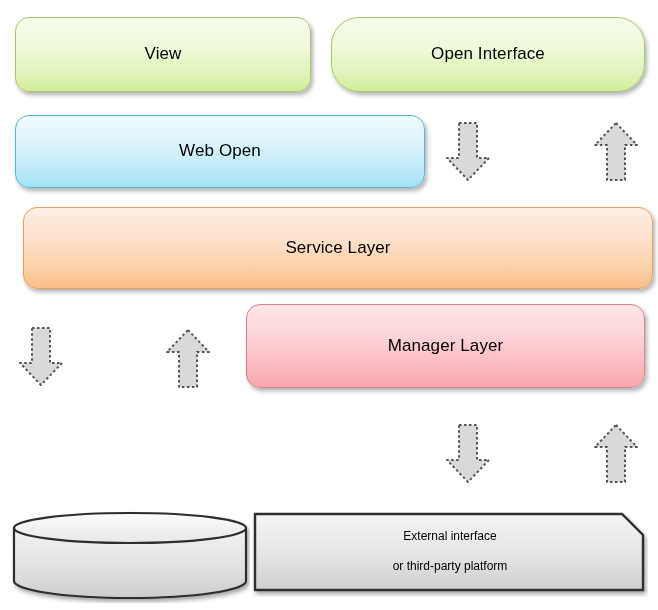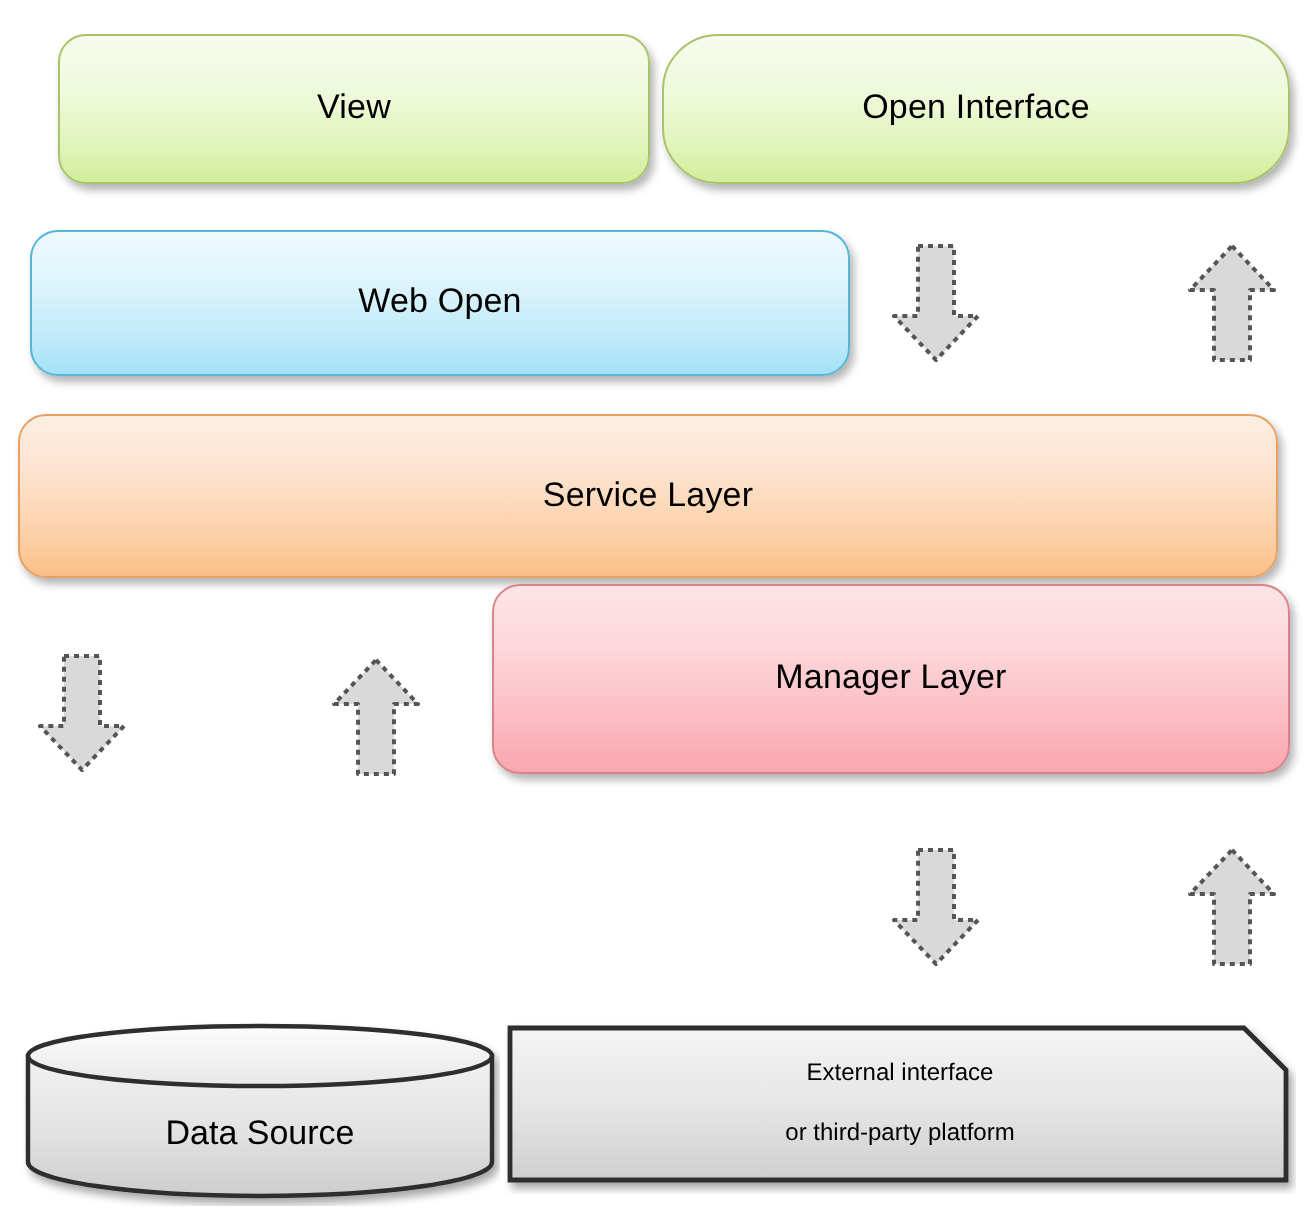"View" div.box { left: 29px -> 15px }
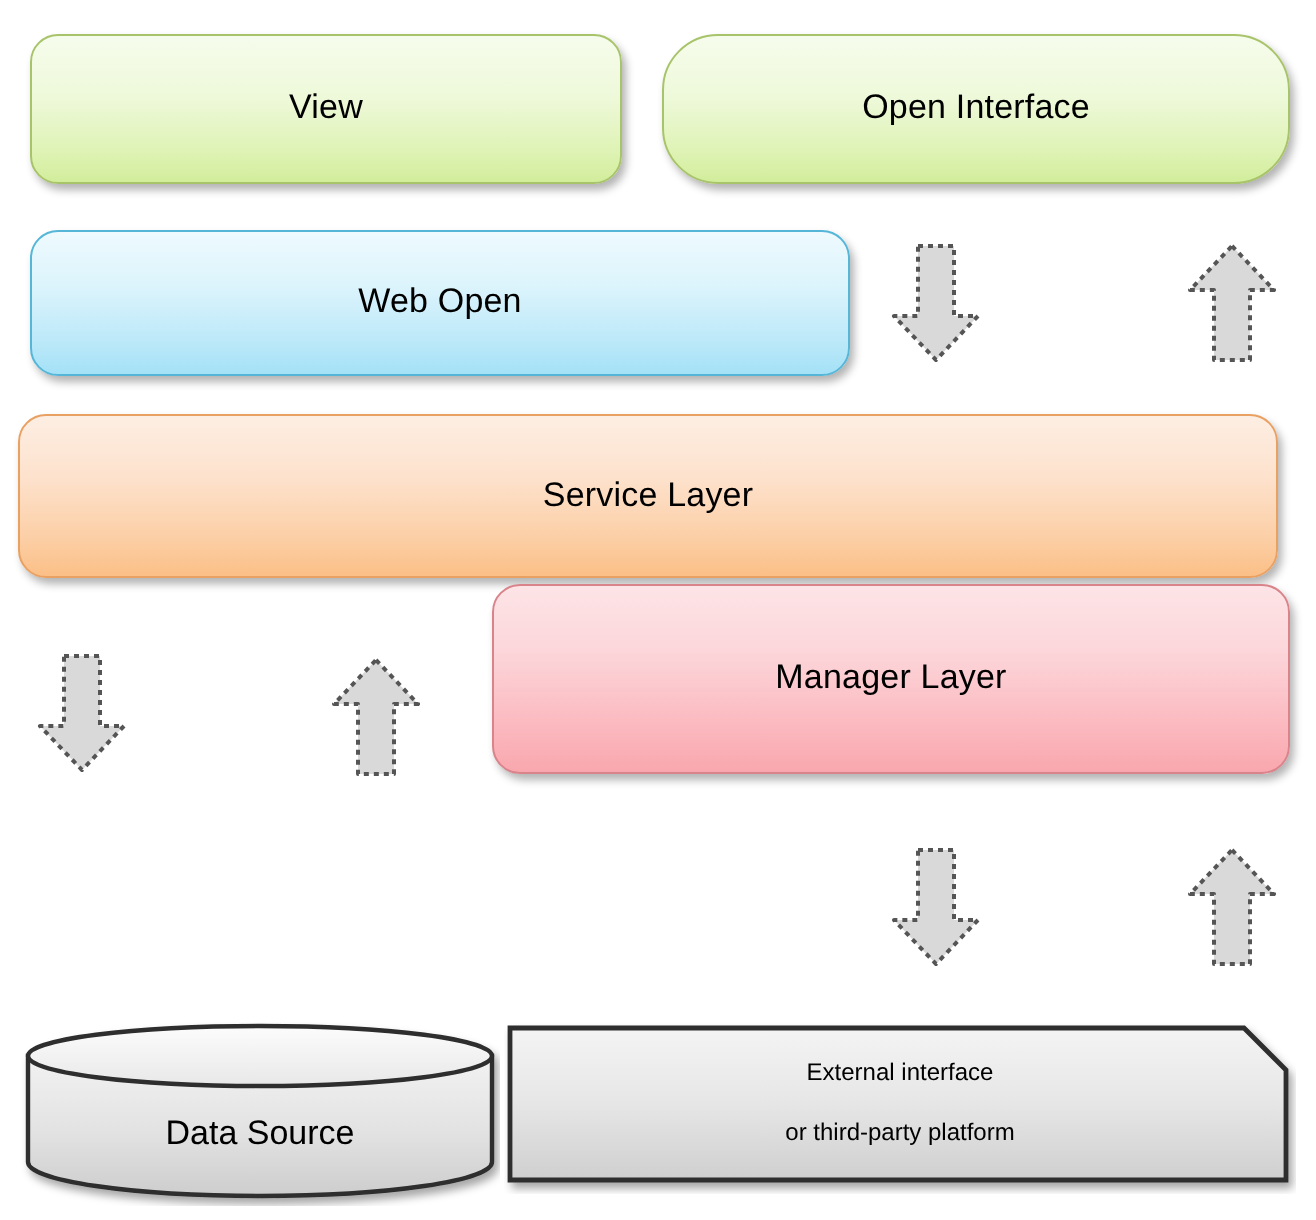"Service Layer" div.box { left: 9px -> 23px }
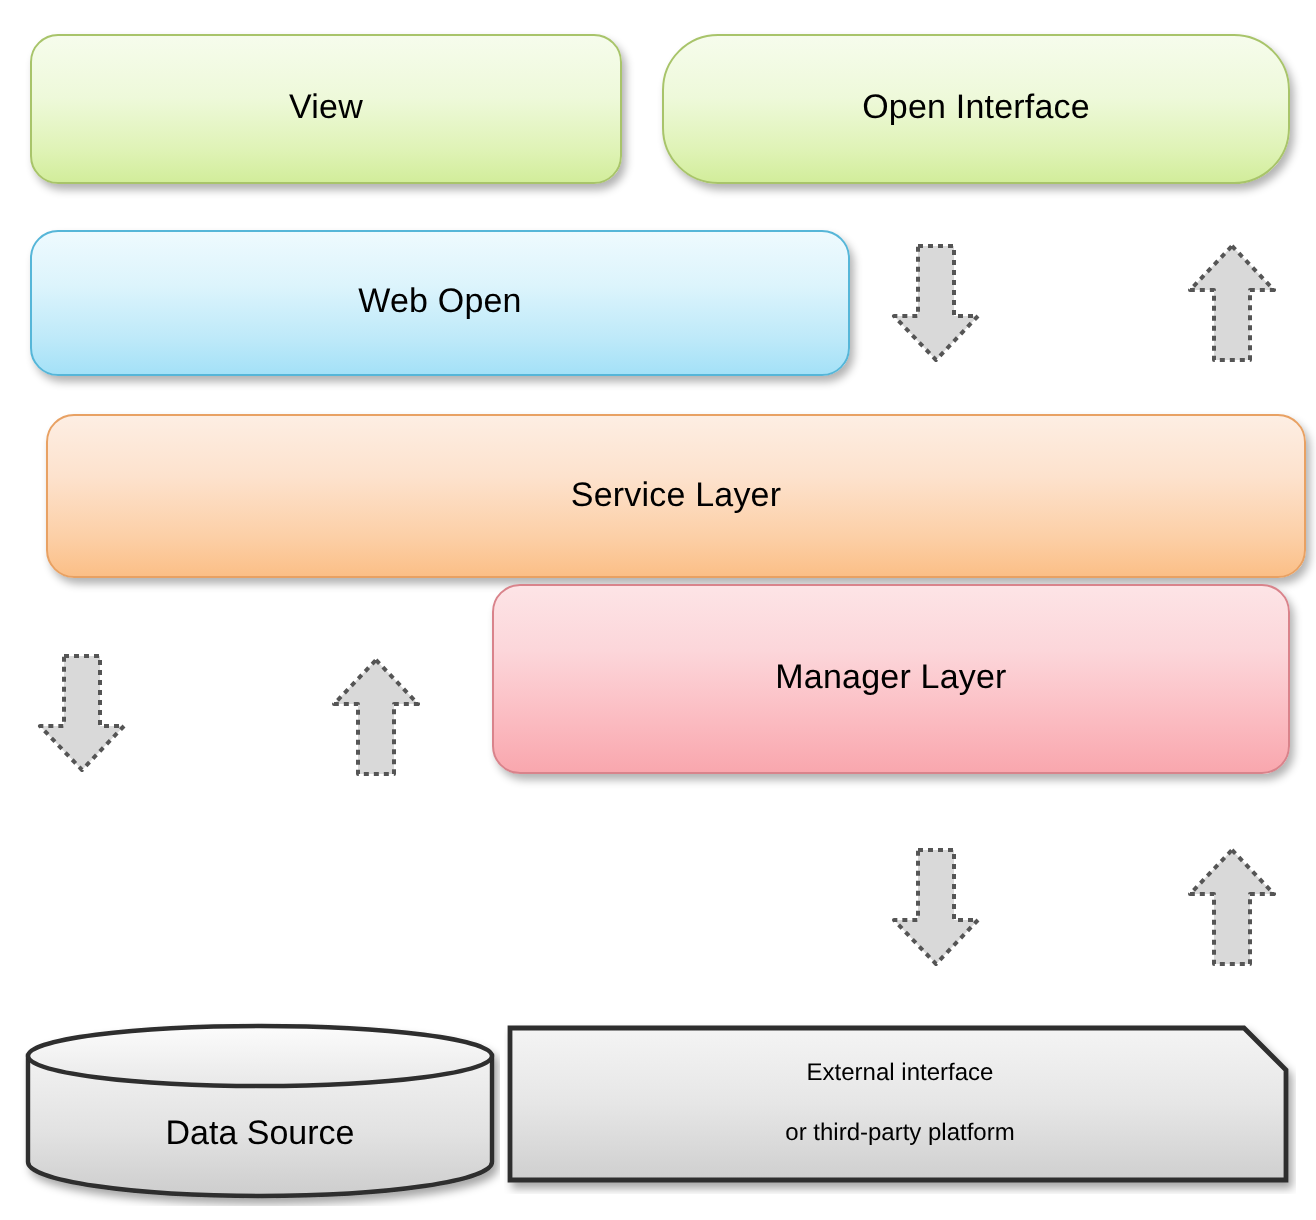"Manager Layer" div.box { height: 95px -> 84px; top: 292px -> 304px }
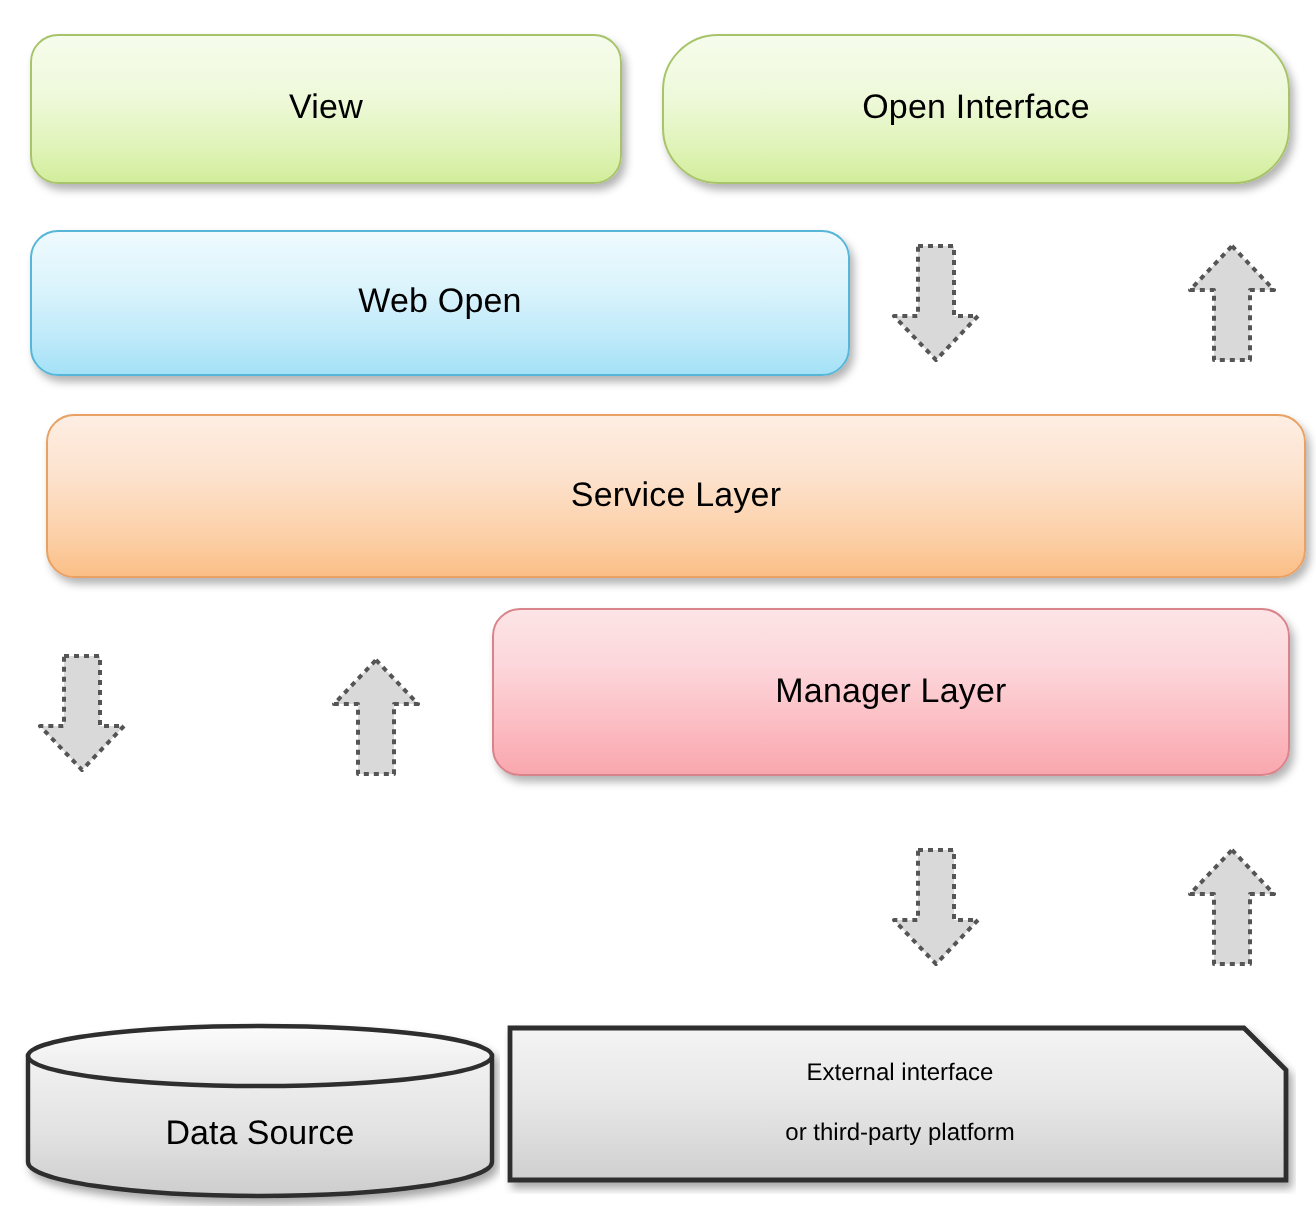"Data Source" div.cyl-label { html: <div>Data Source</div> -> none }
